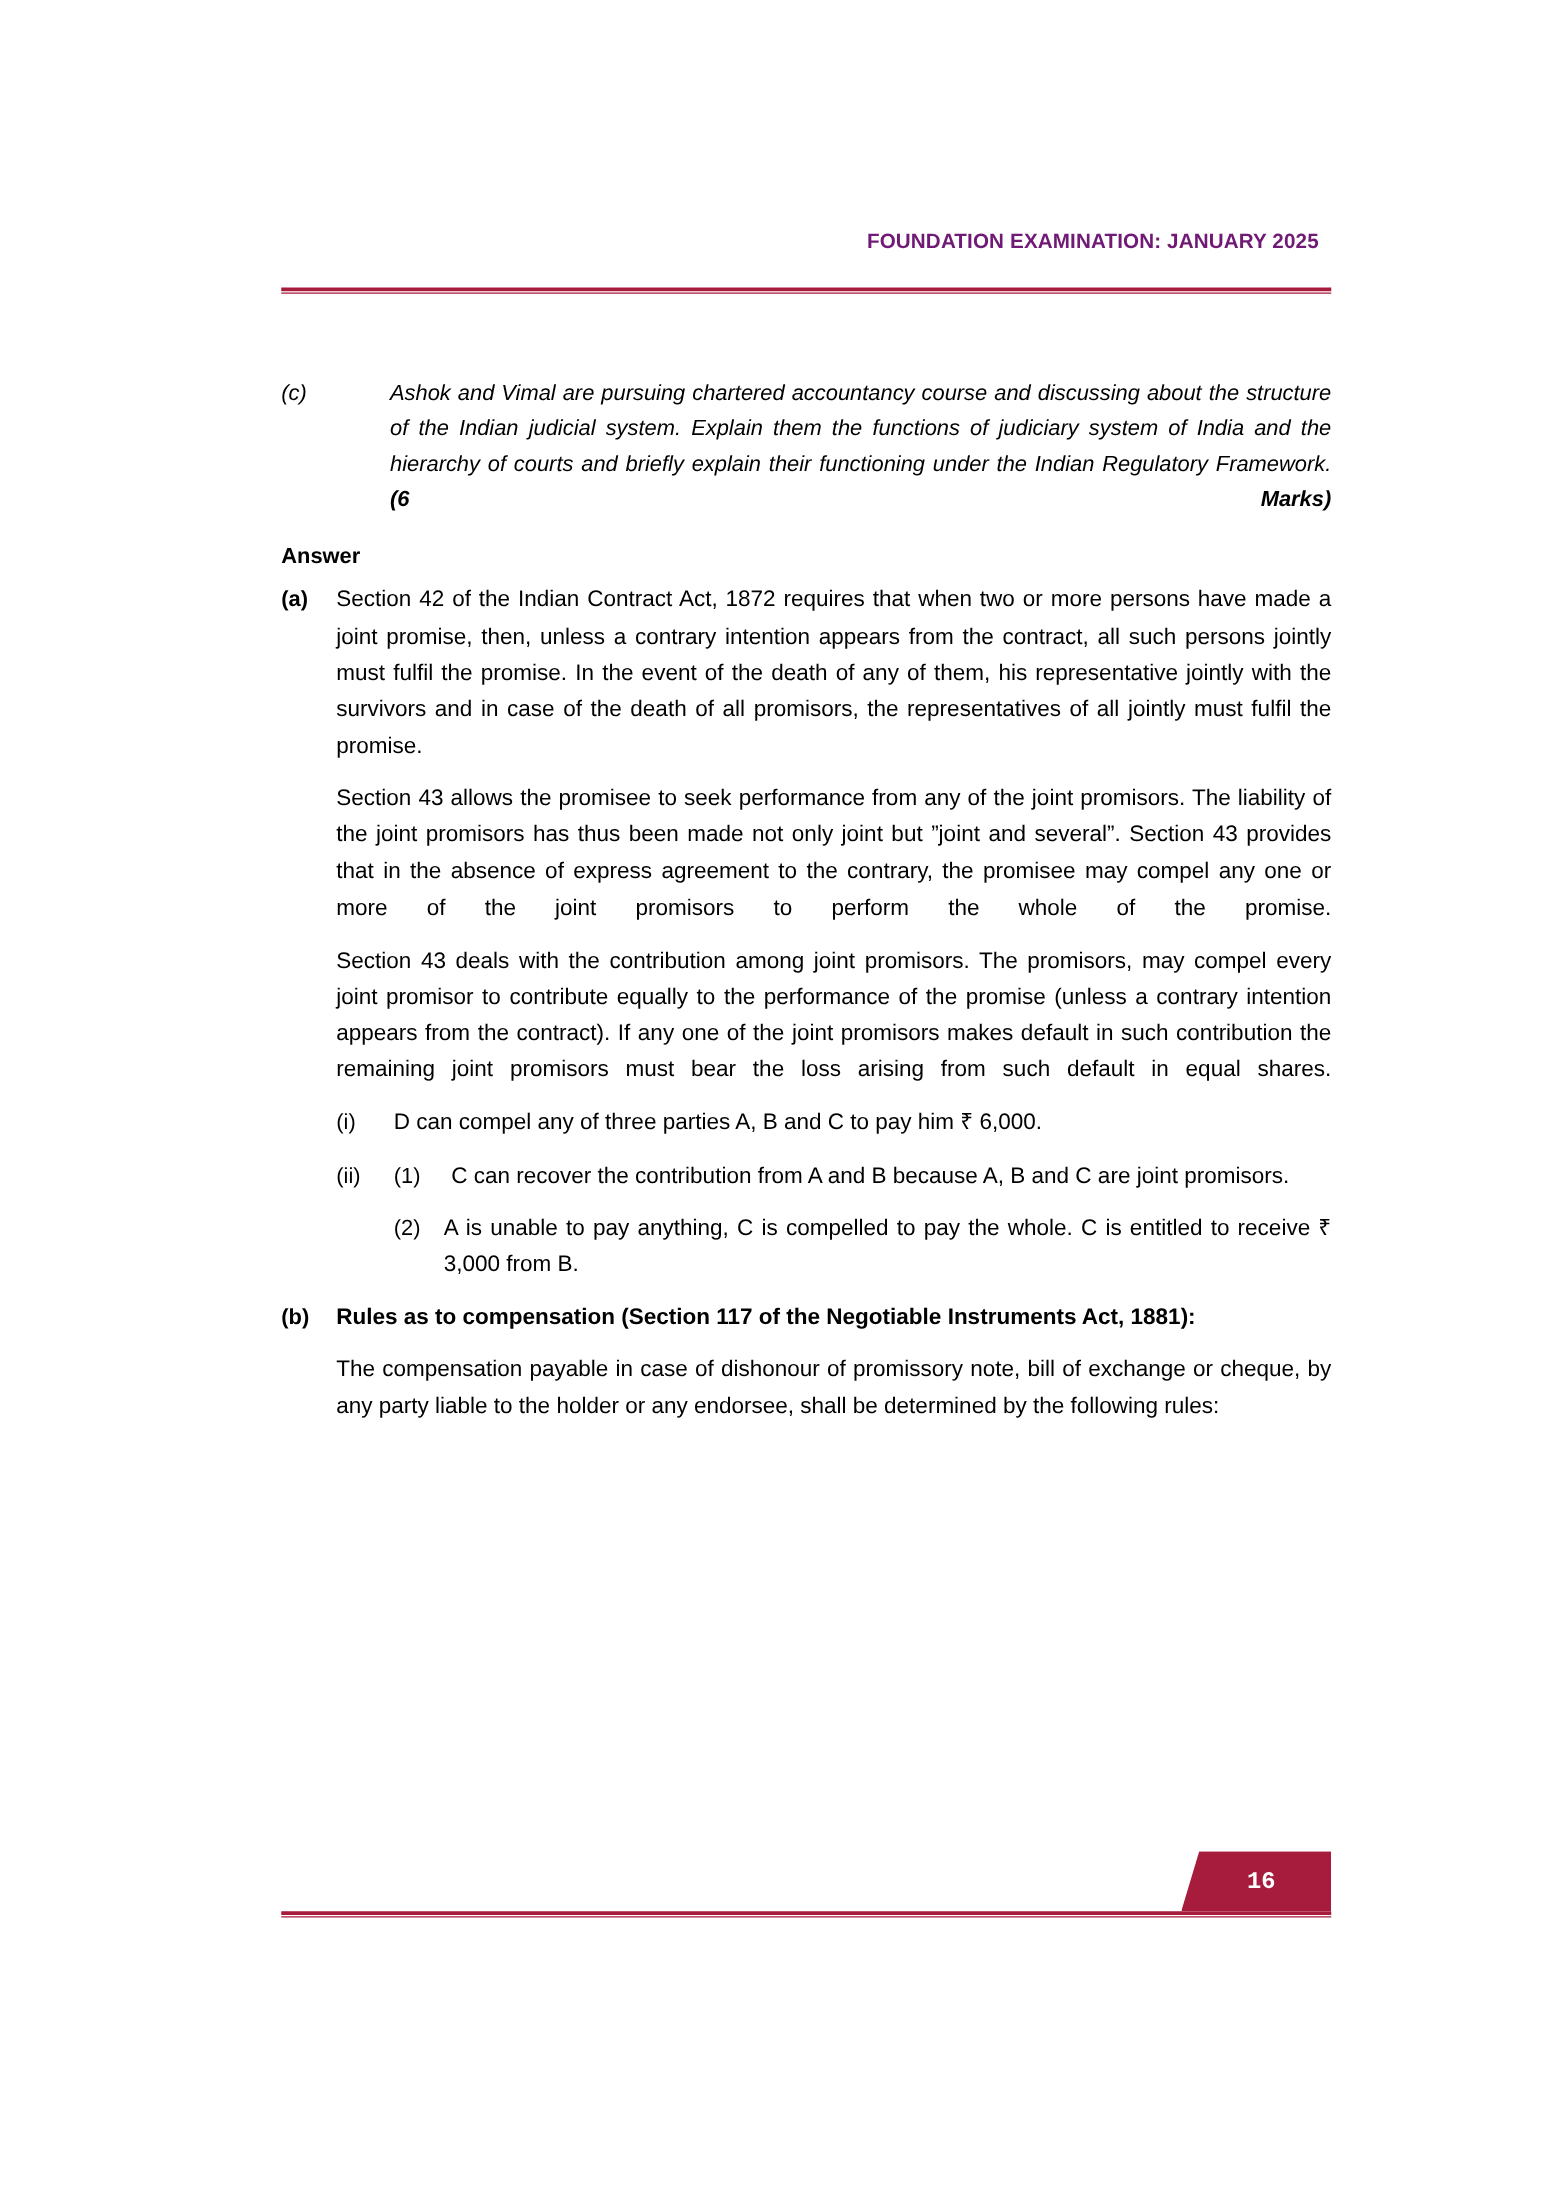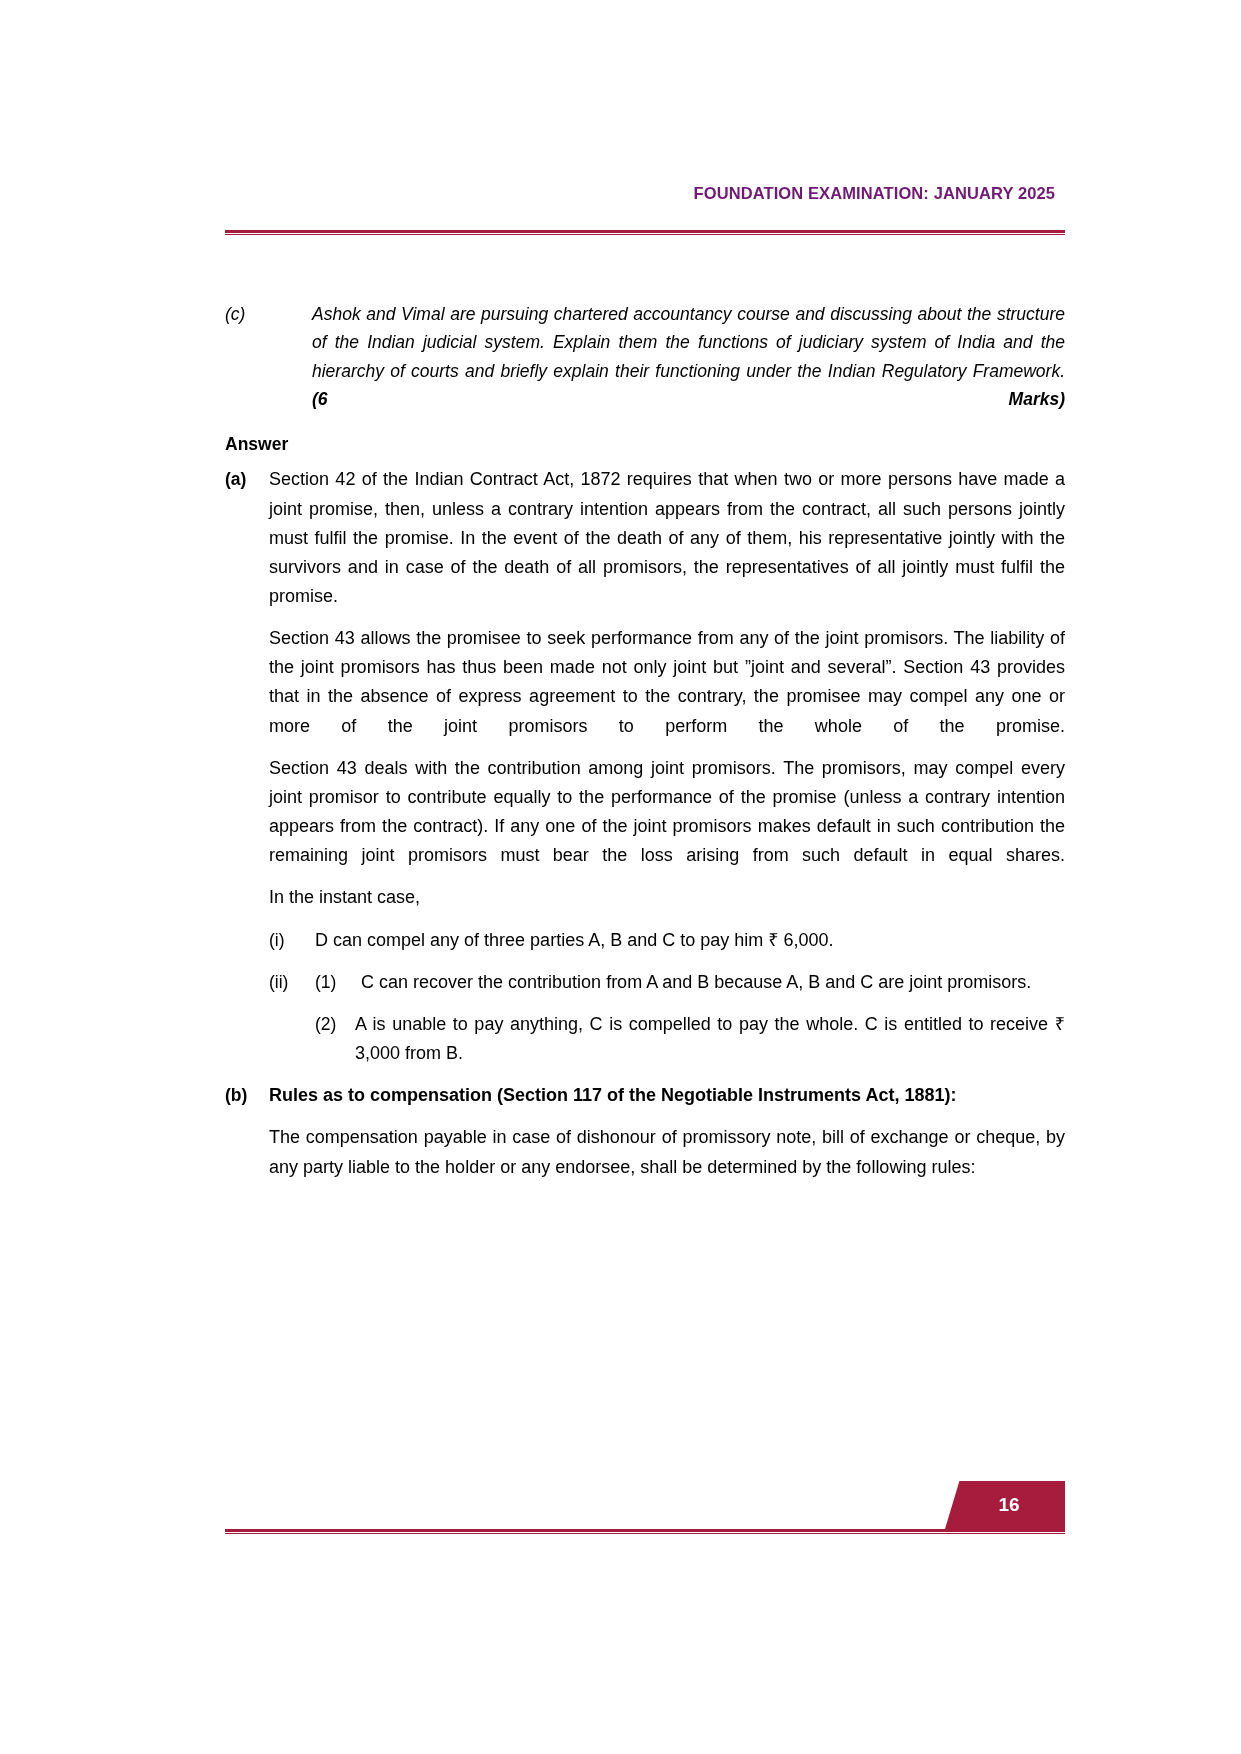"In the instant case," div.para-row { html: <div> <div></div> <div>In the instant case,</div> </div> -> none }
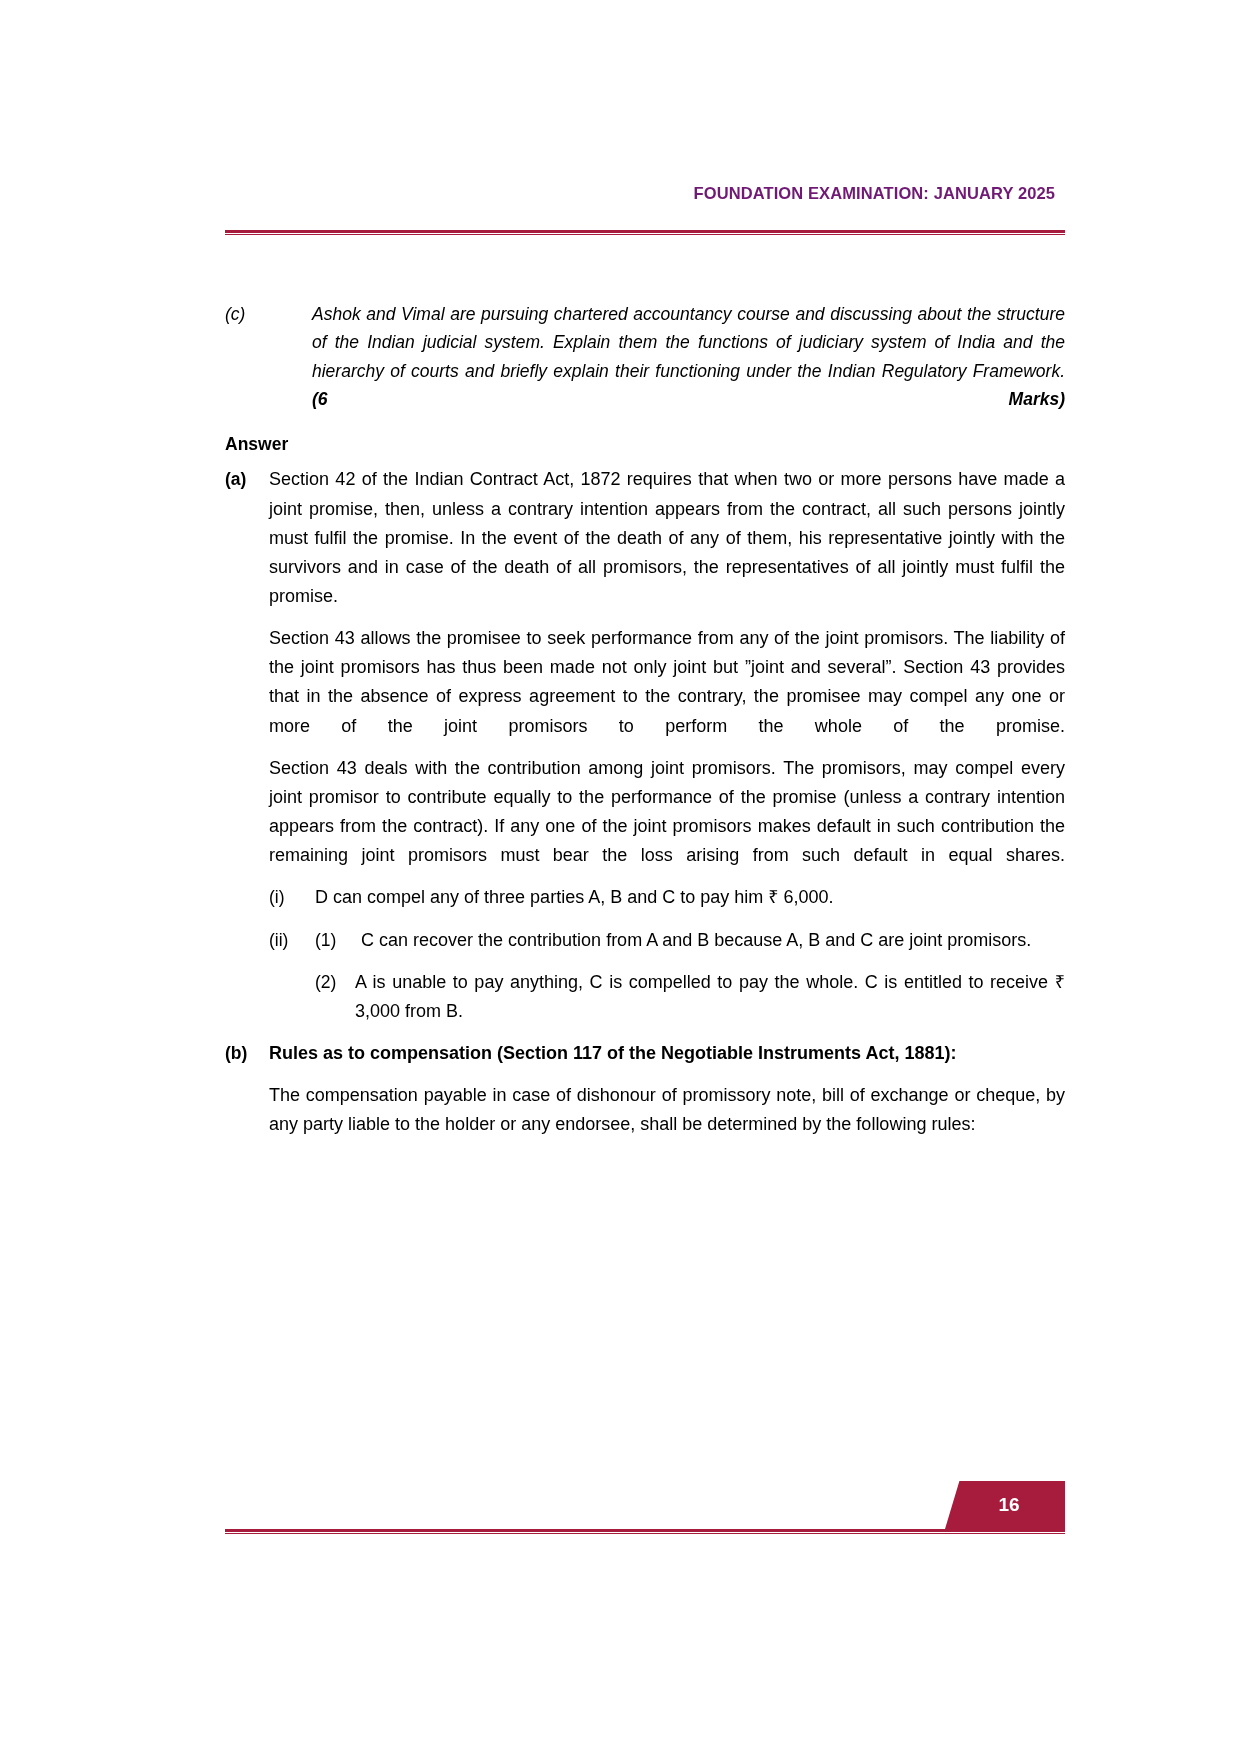"16" .footer-page-num { font-family: none -> Liberation Mono, monospace }
